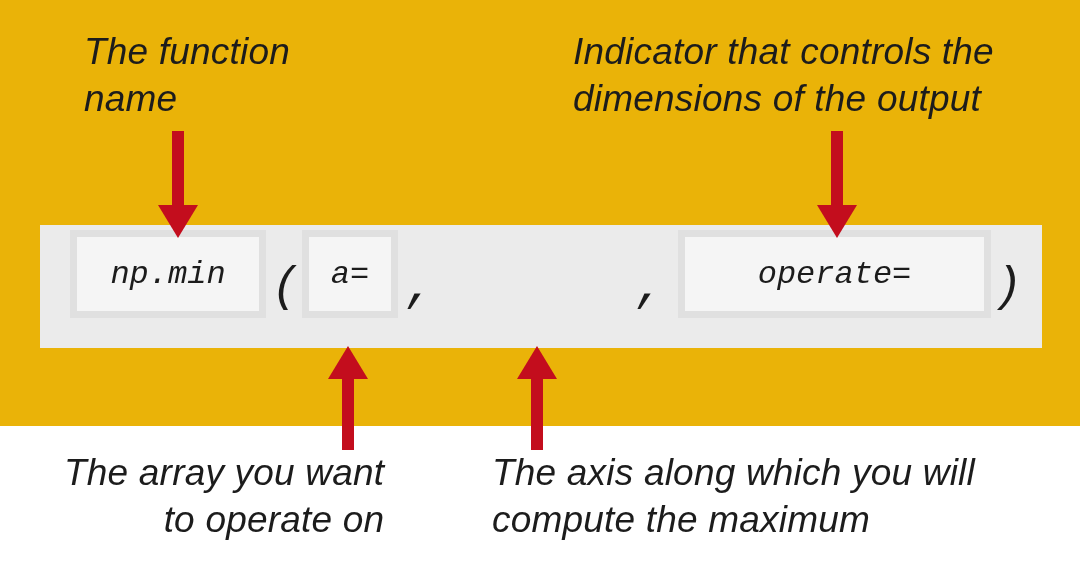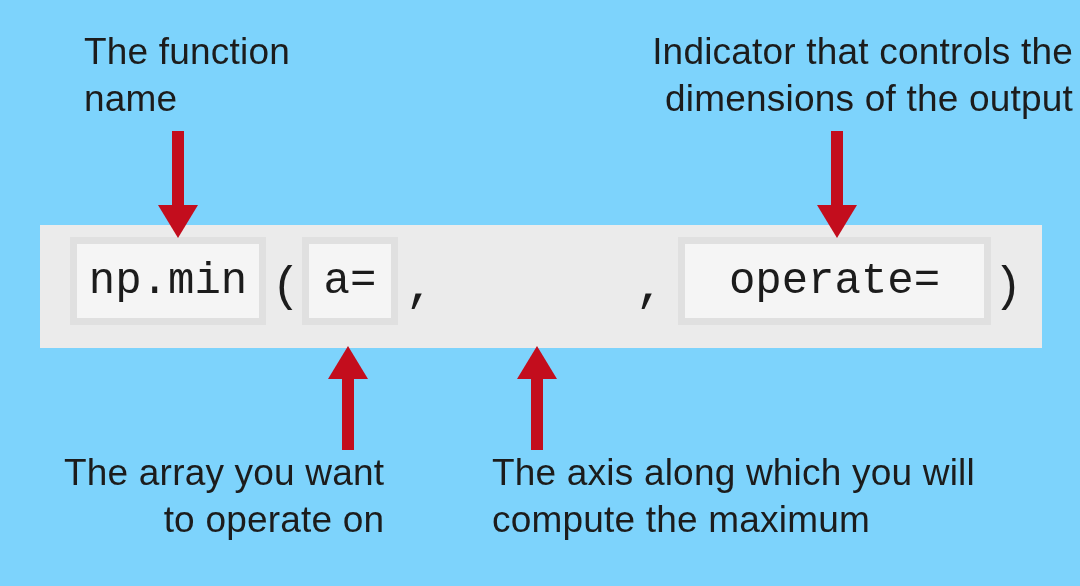"The function" .canvas { background: #7dd3fc -> #eab308; font-style: none -> italic; height: 586px -> 426px }
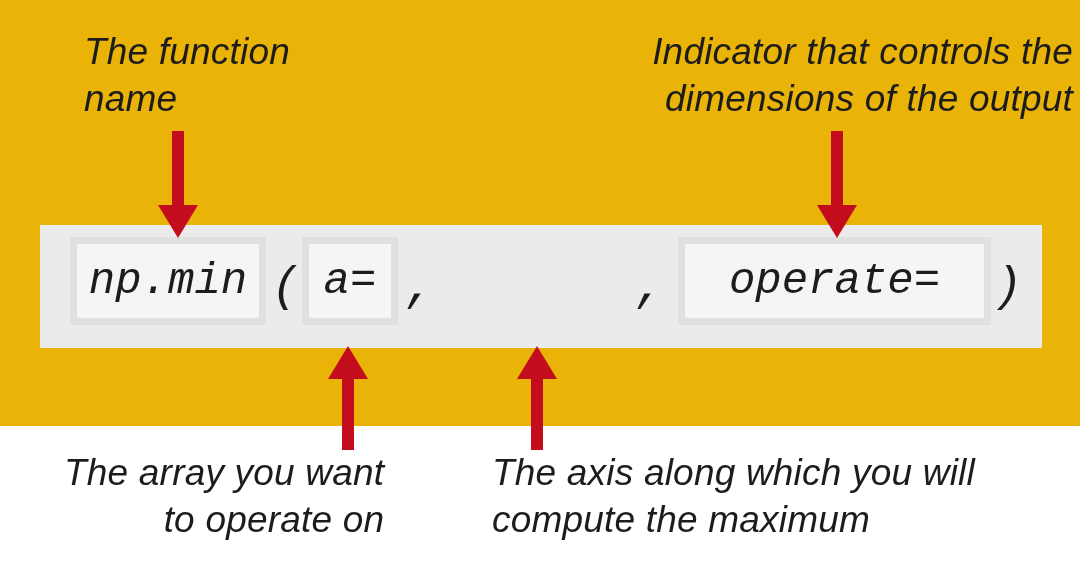"Indicator that controls the" .ann.center { text-align: right -> left }
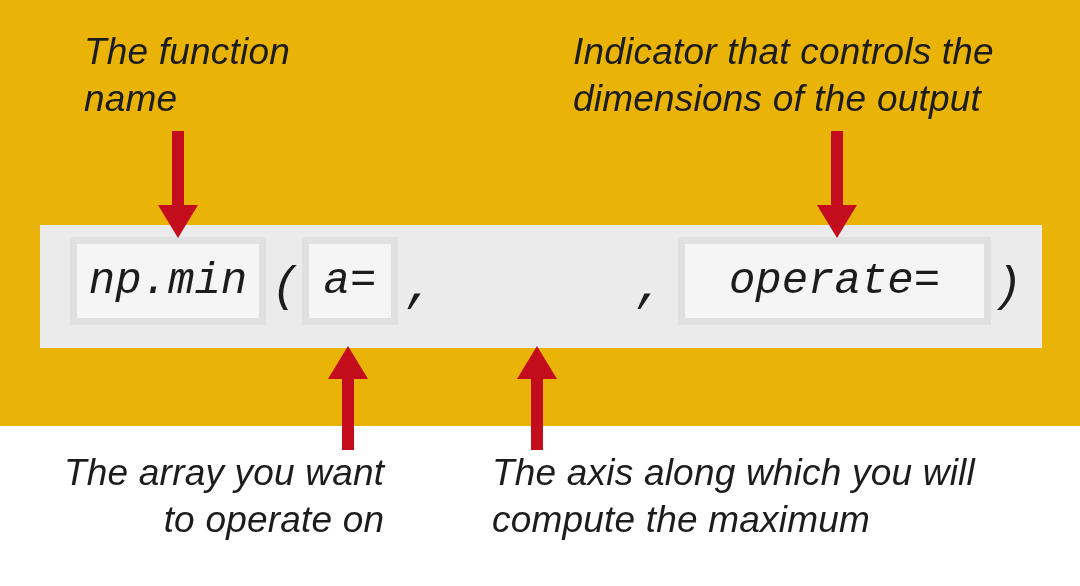"np.min" .code-box { font-size: 44px -> 32px; top: 12px -> 5px }
